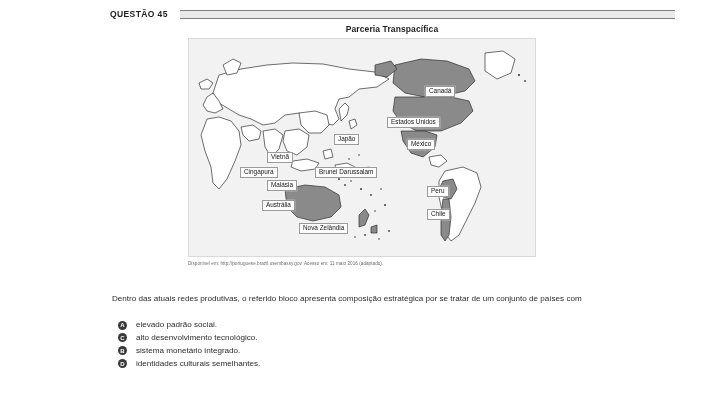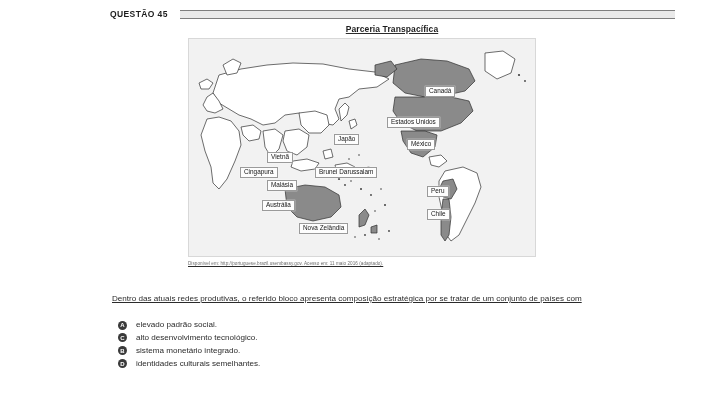"Parceria Transpacífica" .figure { text-decoration: underline -> none }
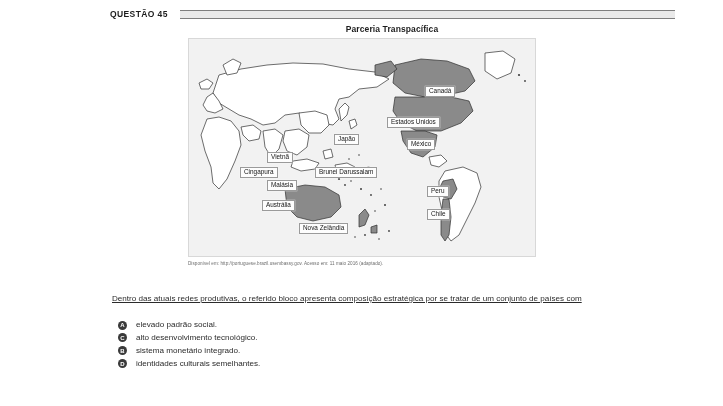"Dentro das atuais redes produtivas," .stem { text-decoration: underline -> none }
